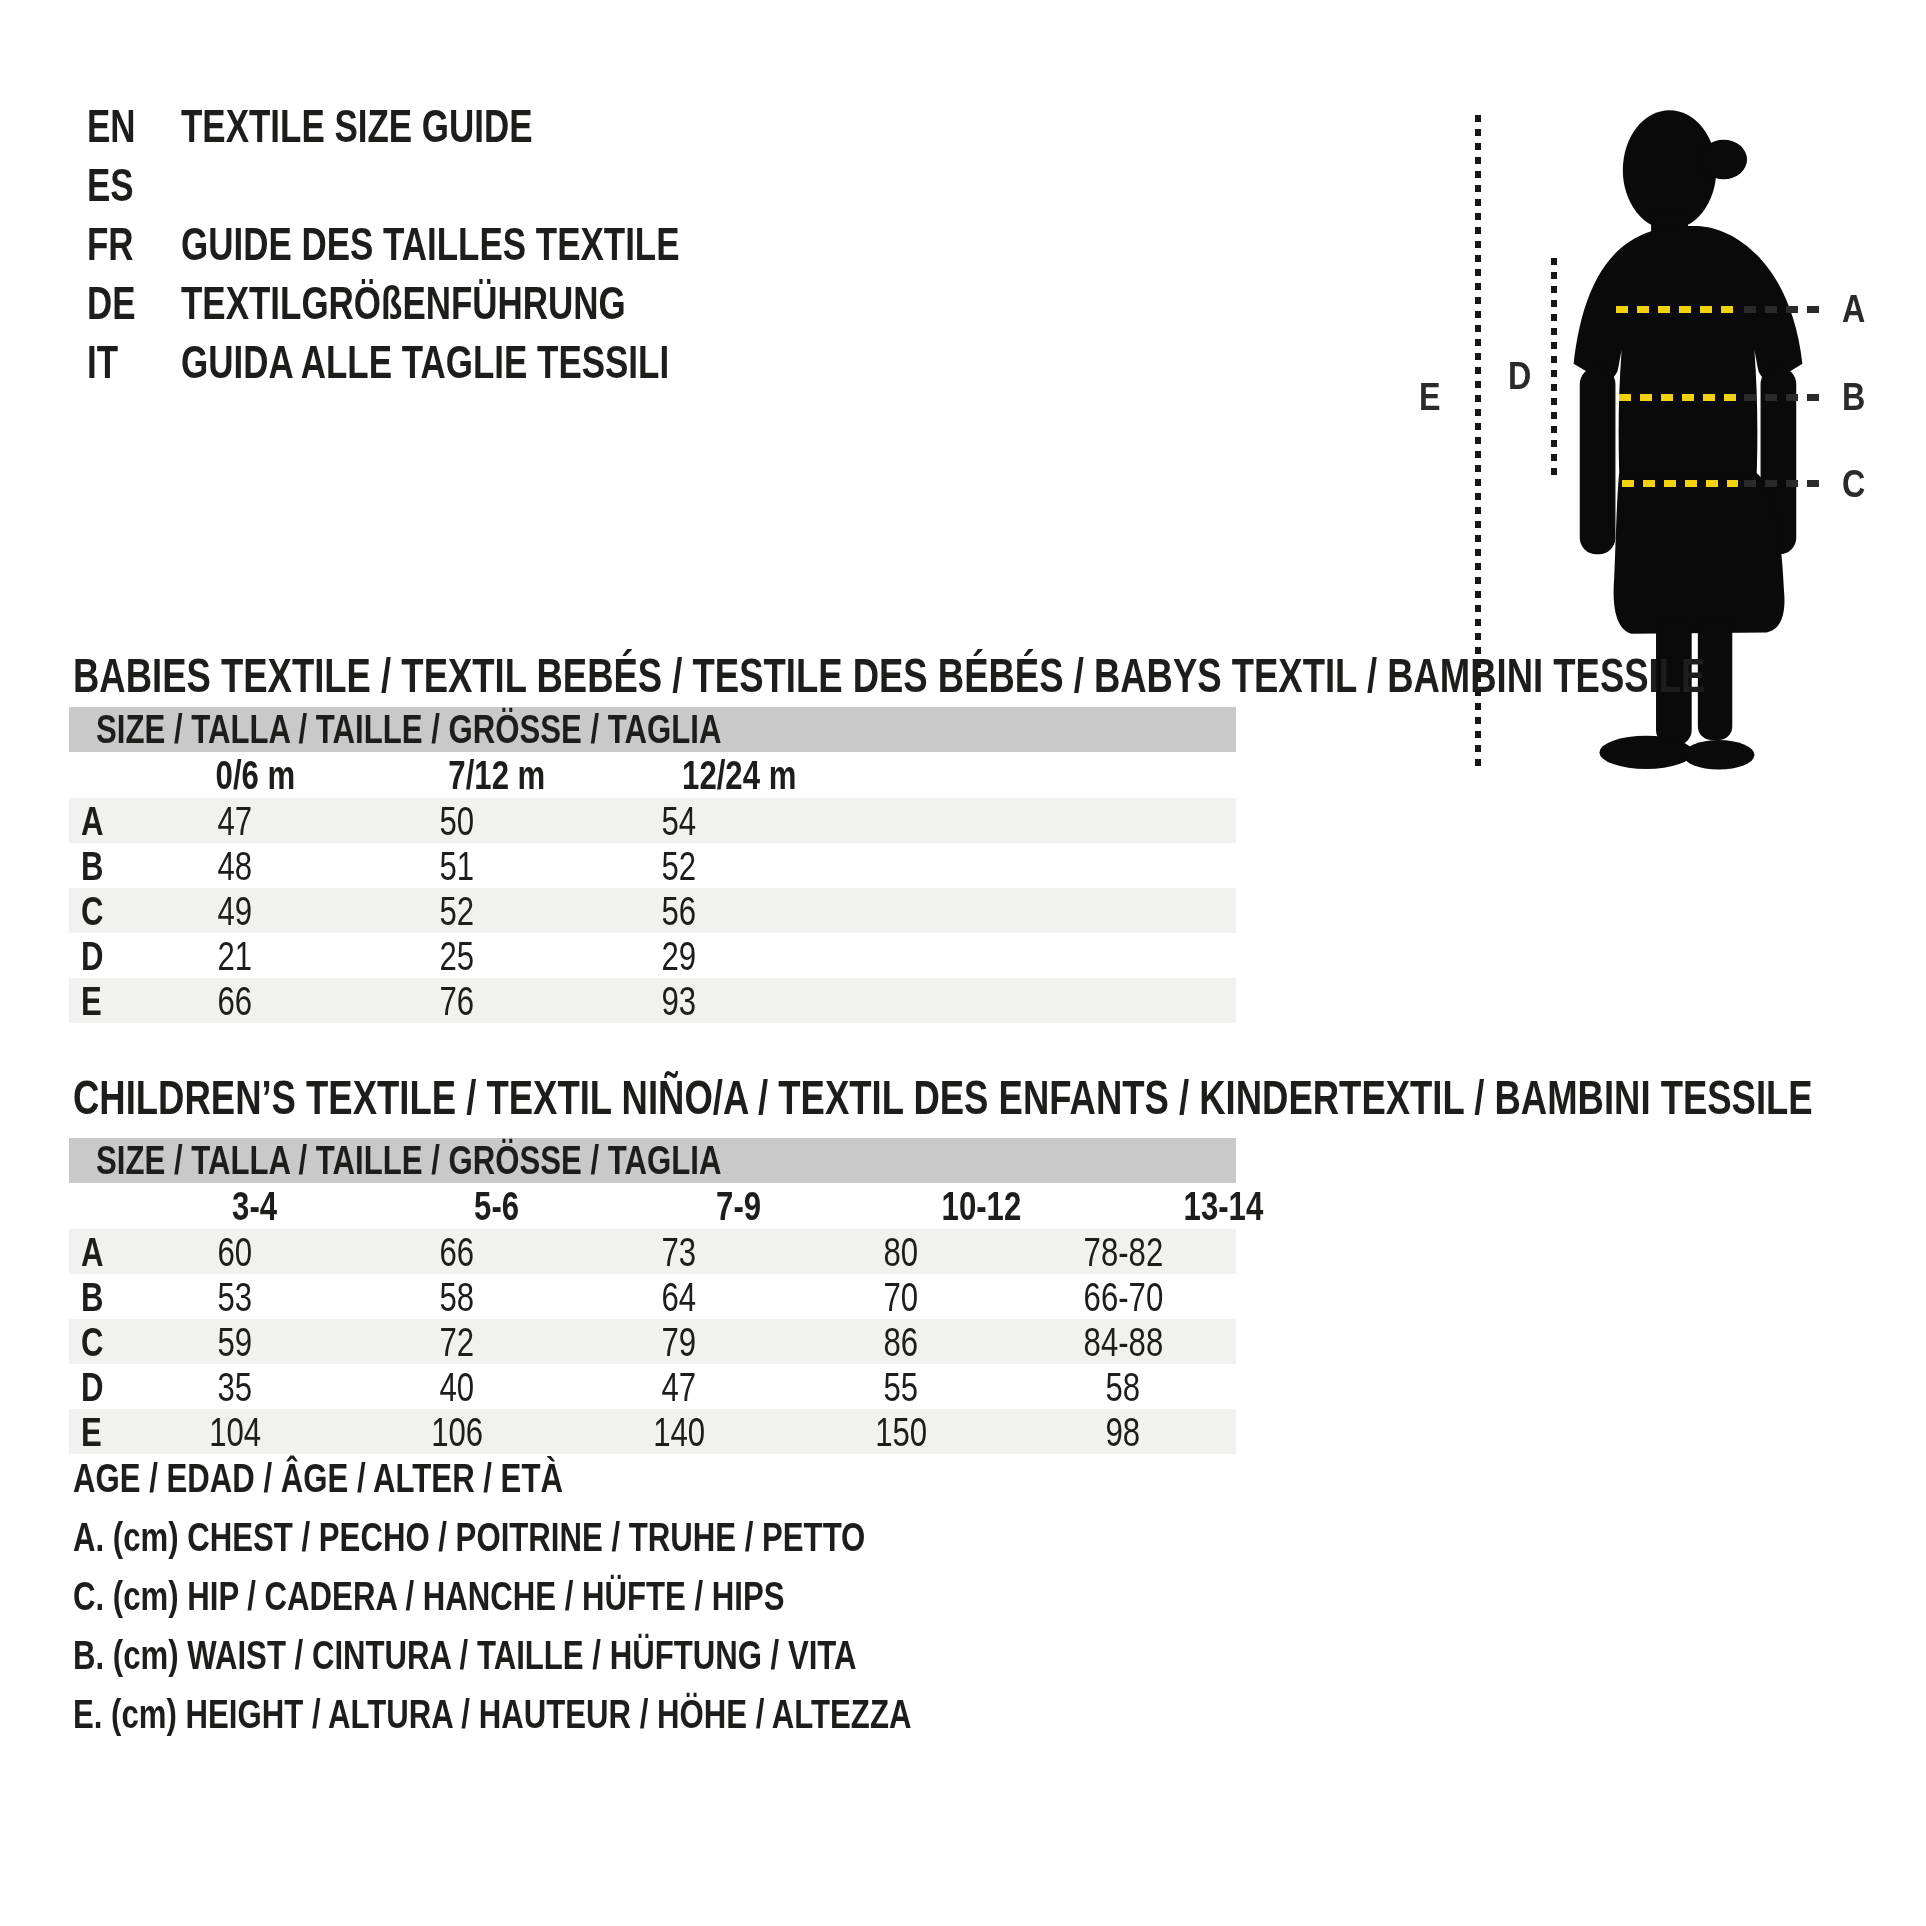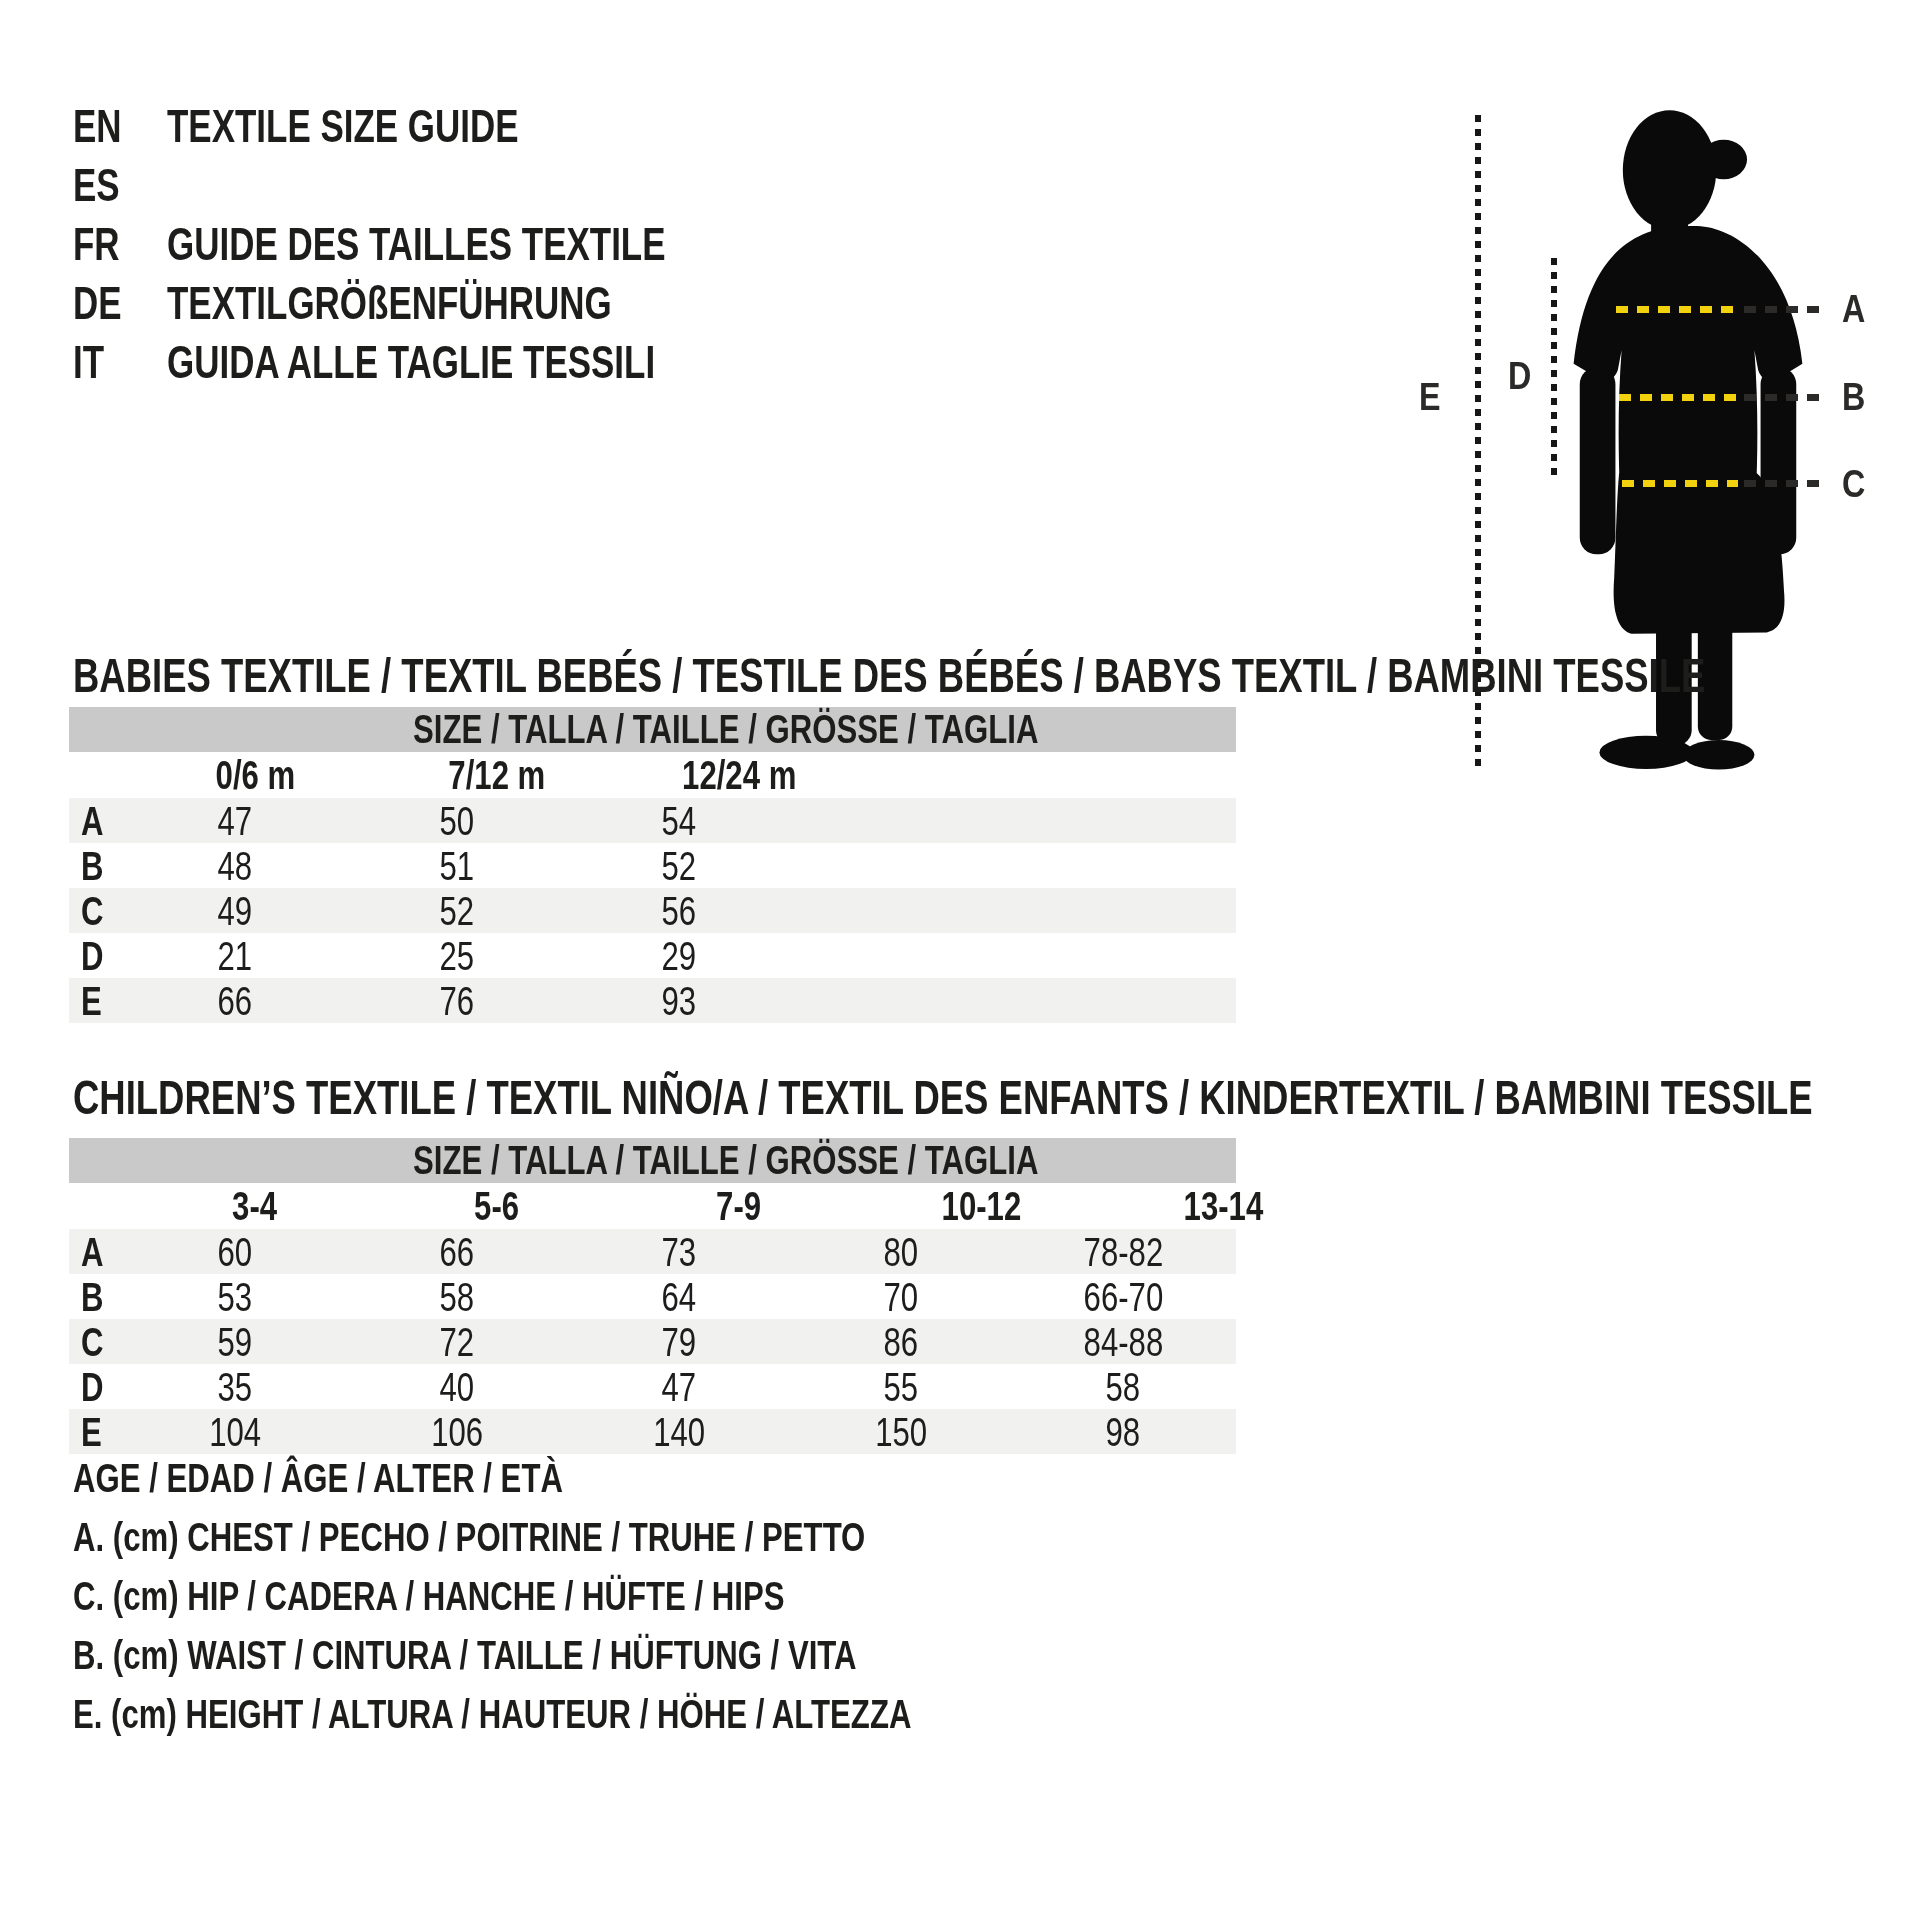"EN" .langs { left: 73px -> 87px }
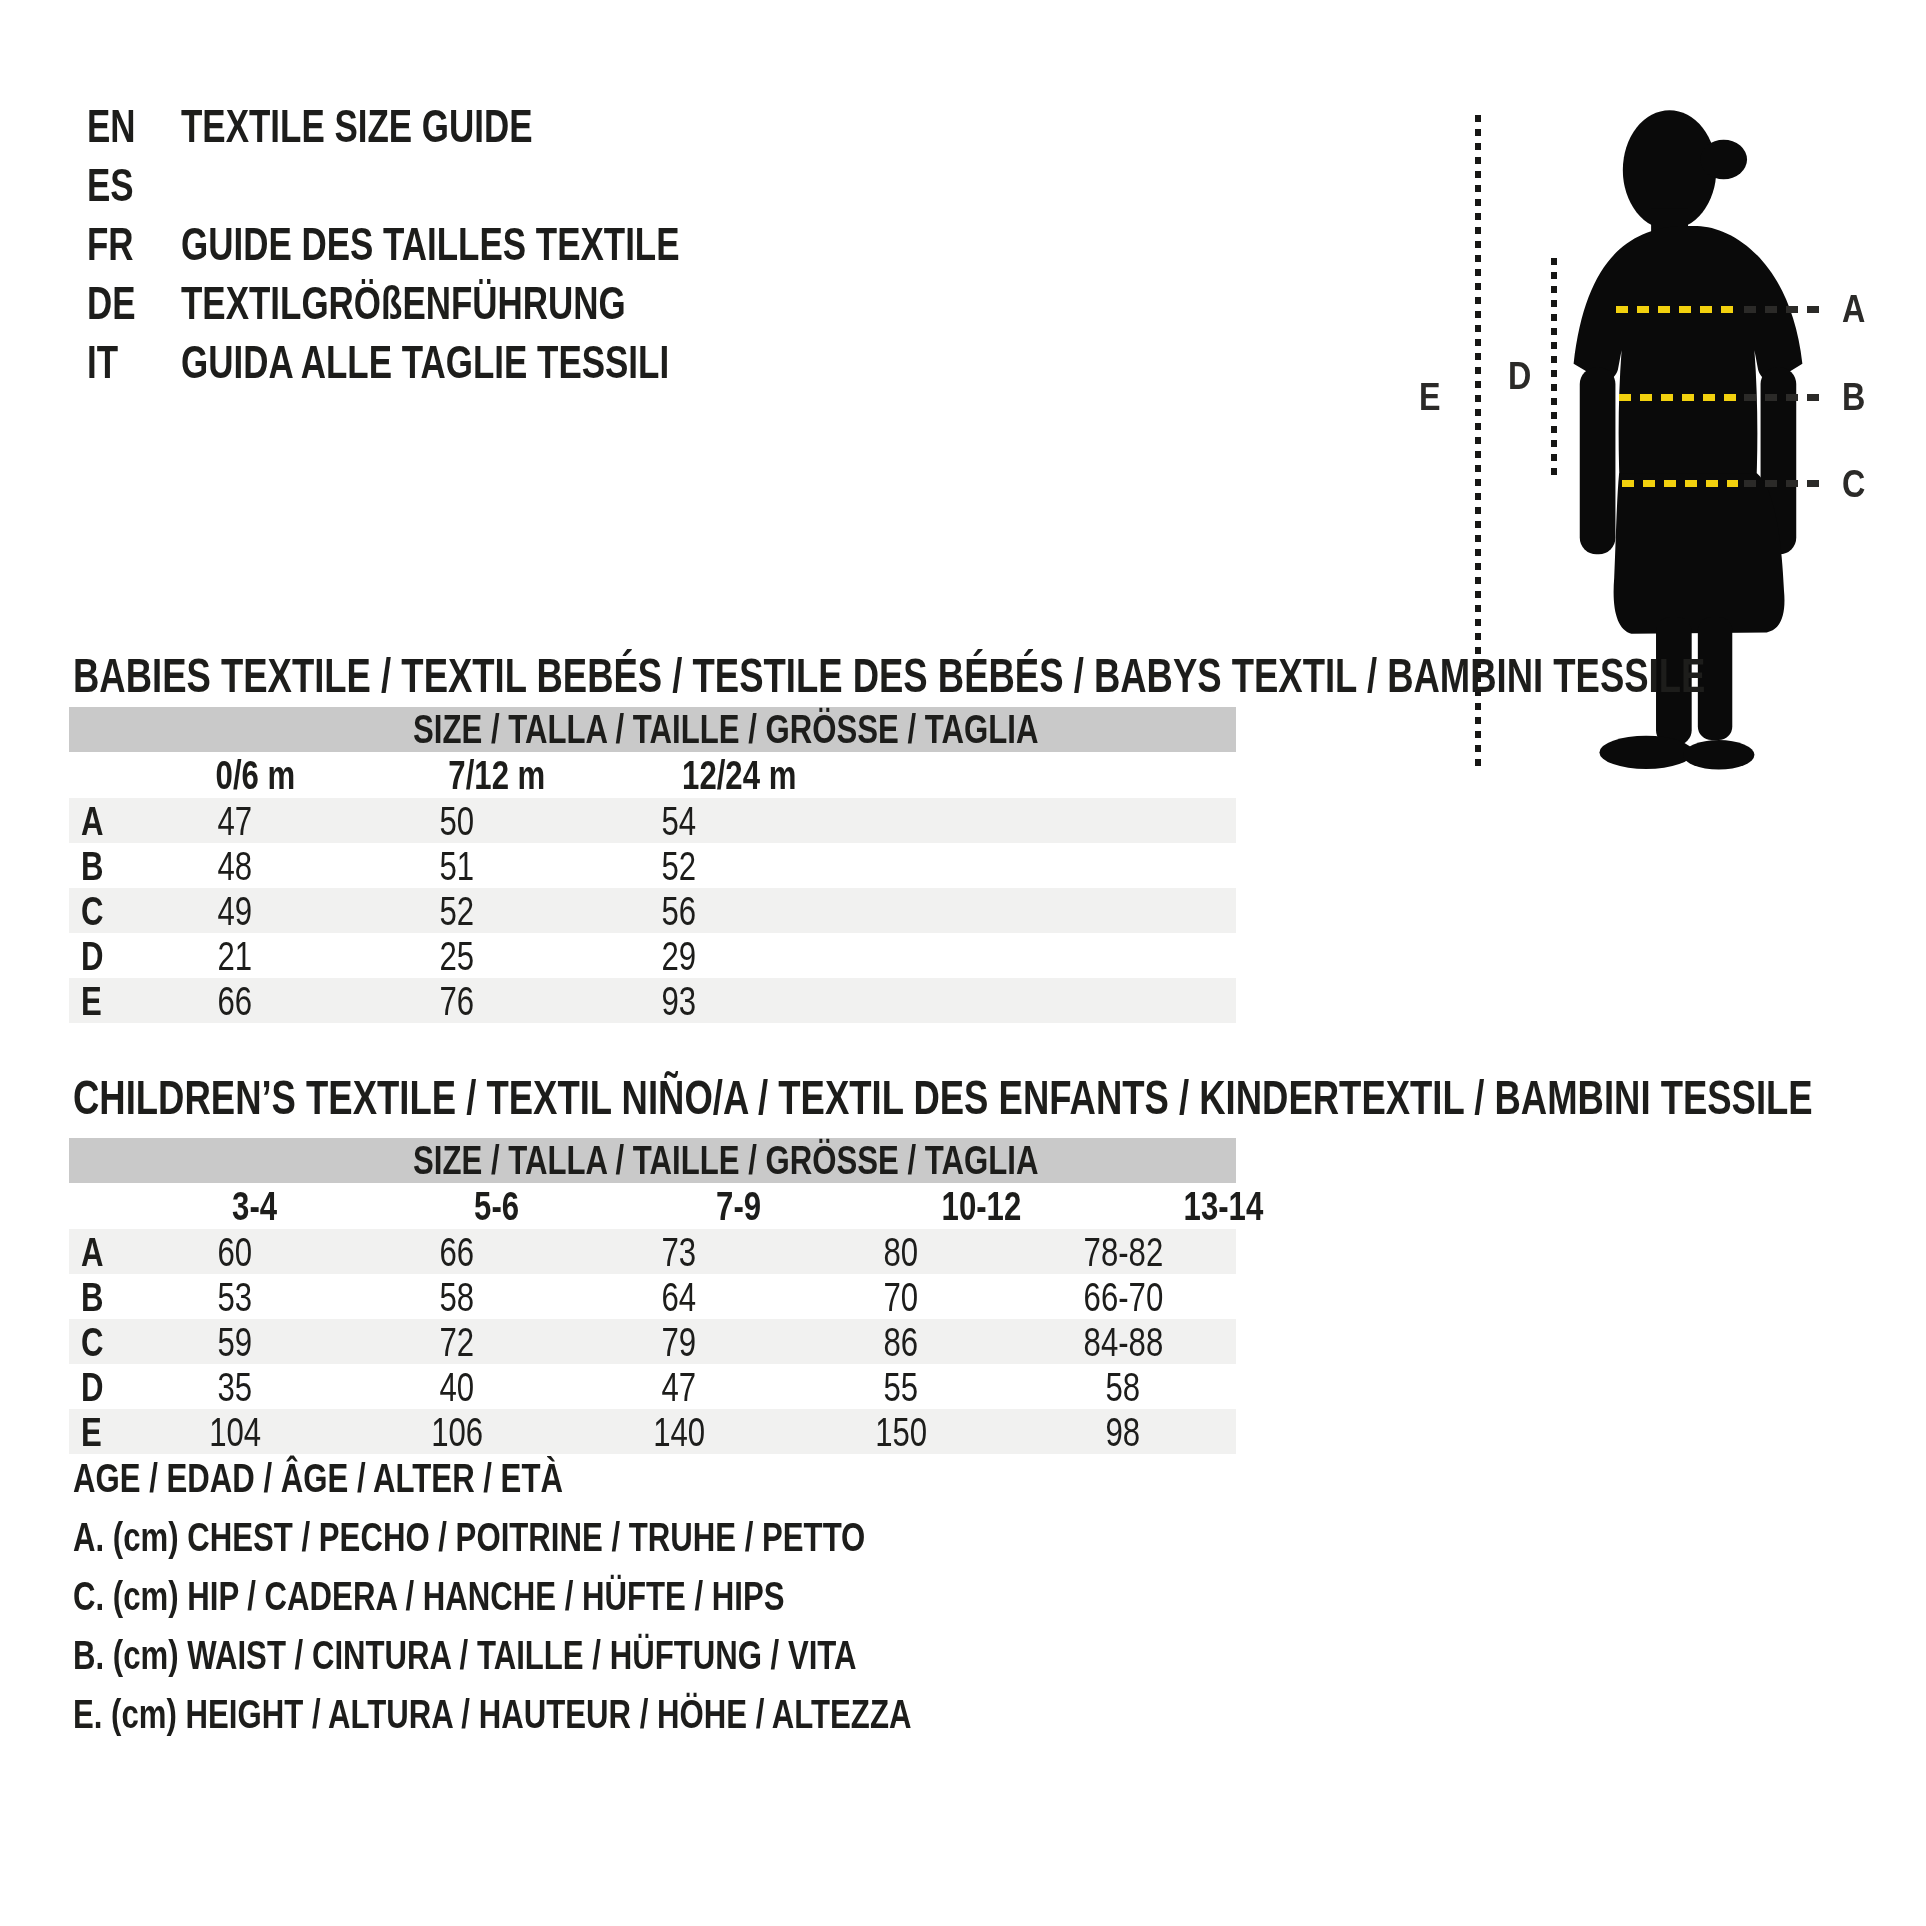"SIZE / TALLA / TAILLE" .thead { justify-content: flex-end -> none; padding-left: 20px -> 27px }
